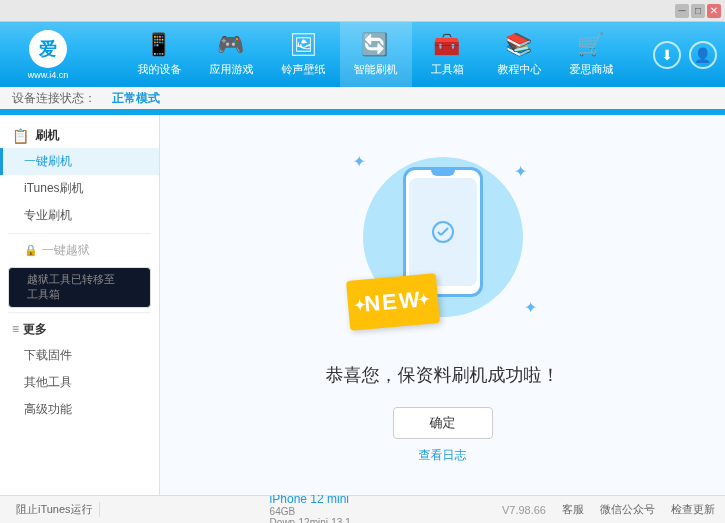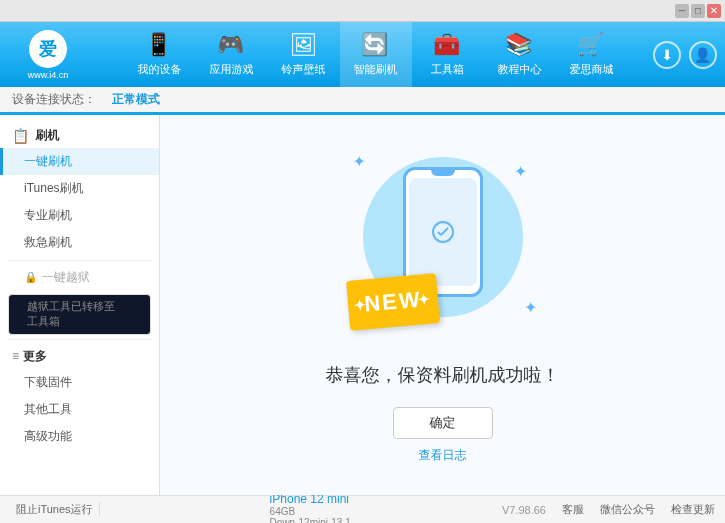"设备连接状态：" .status-bar { border-bottom: 3px solid #0ea5e9 -> 6px solid #0ea5e9 }
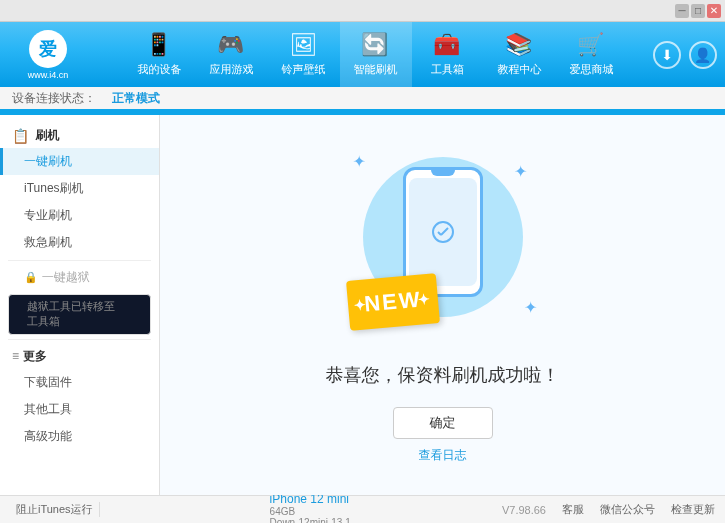"救急刷机" div.sidebar-item { html: <div> <span>救急刷机</span> </div> -> none }
